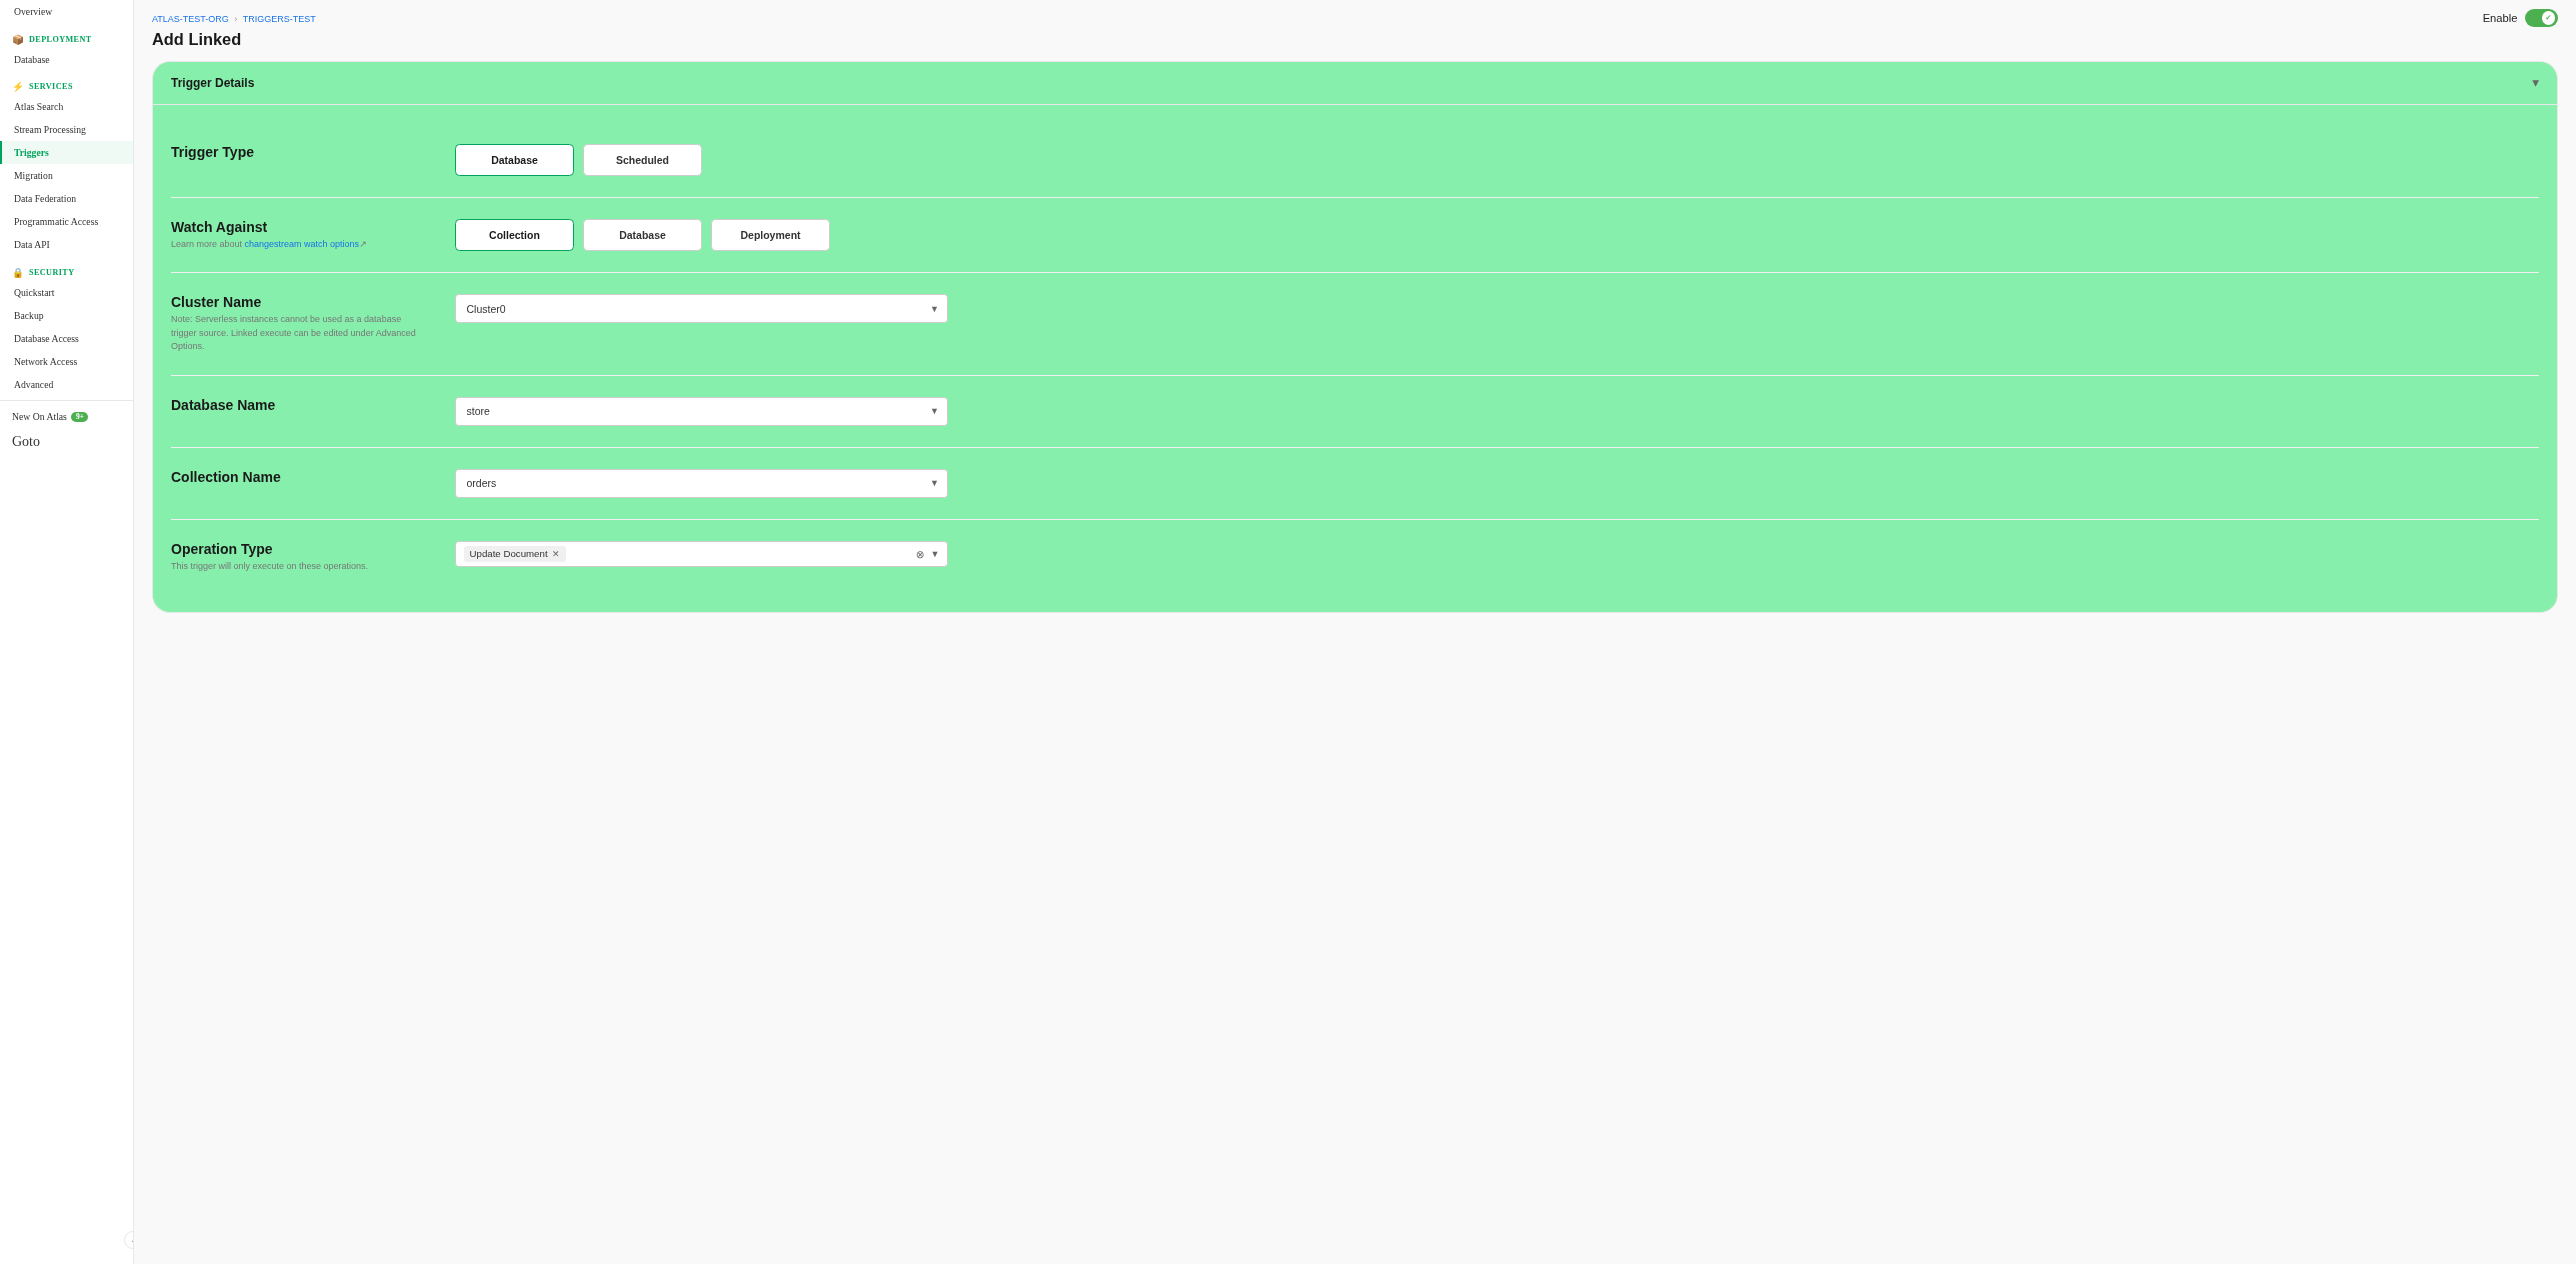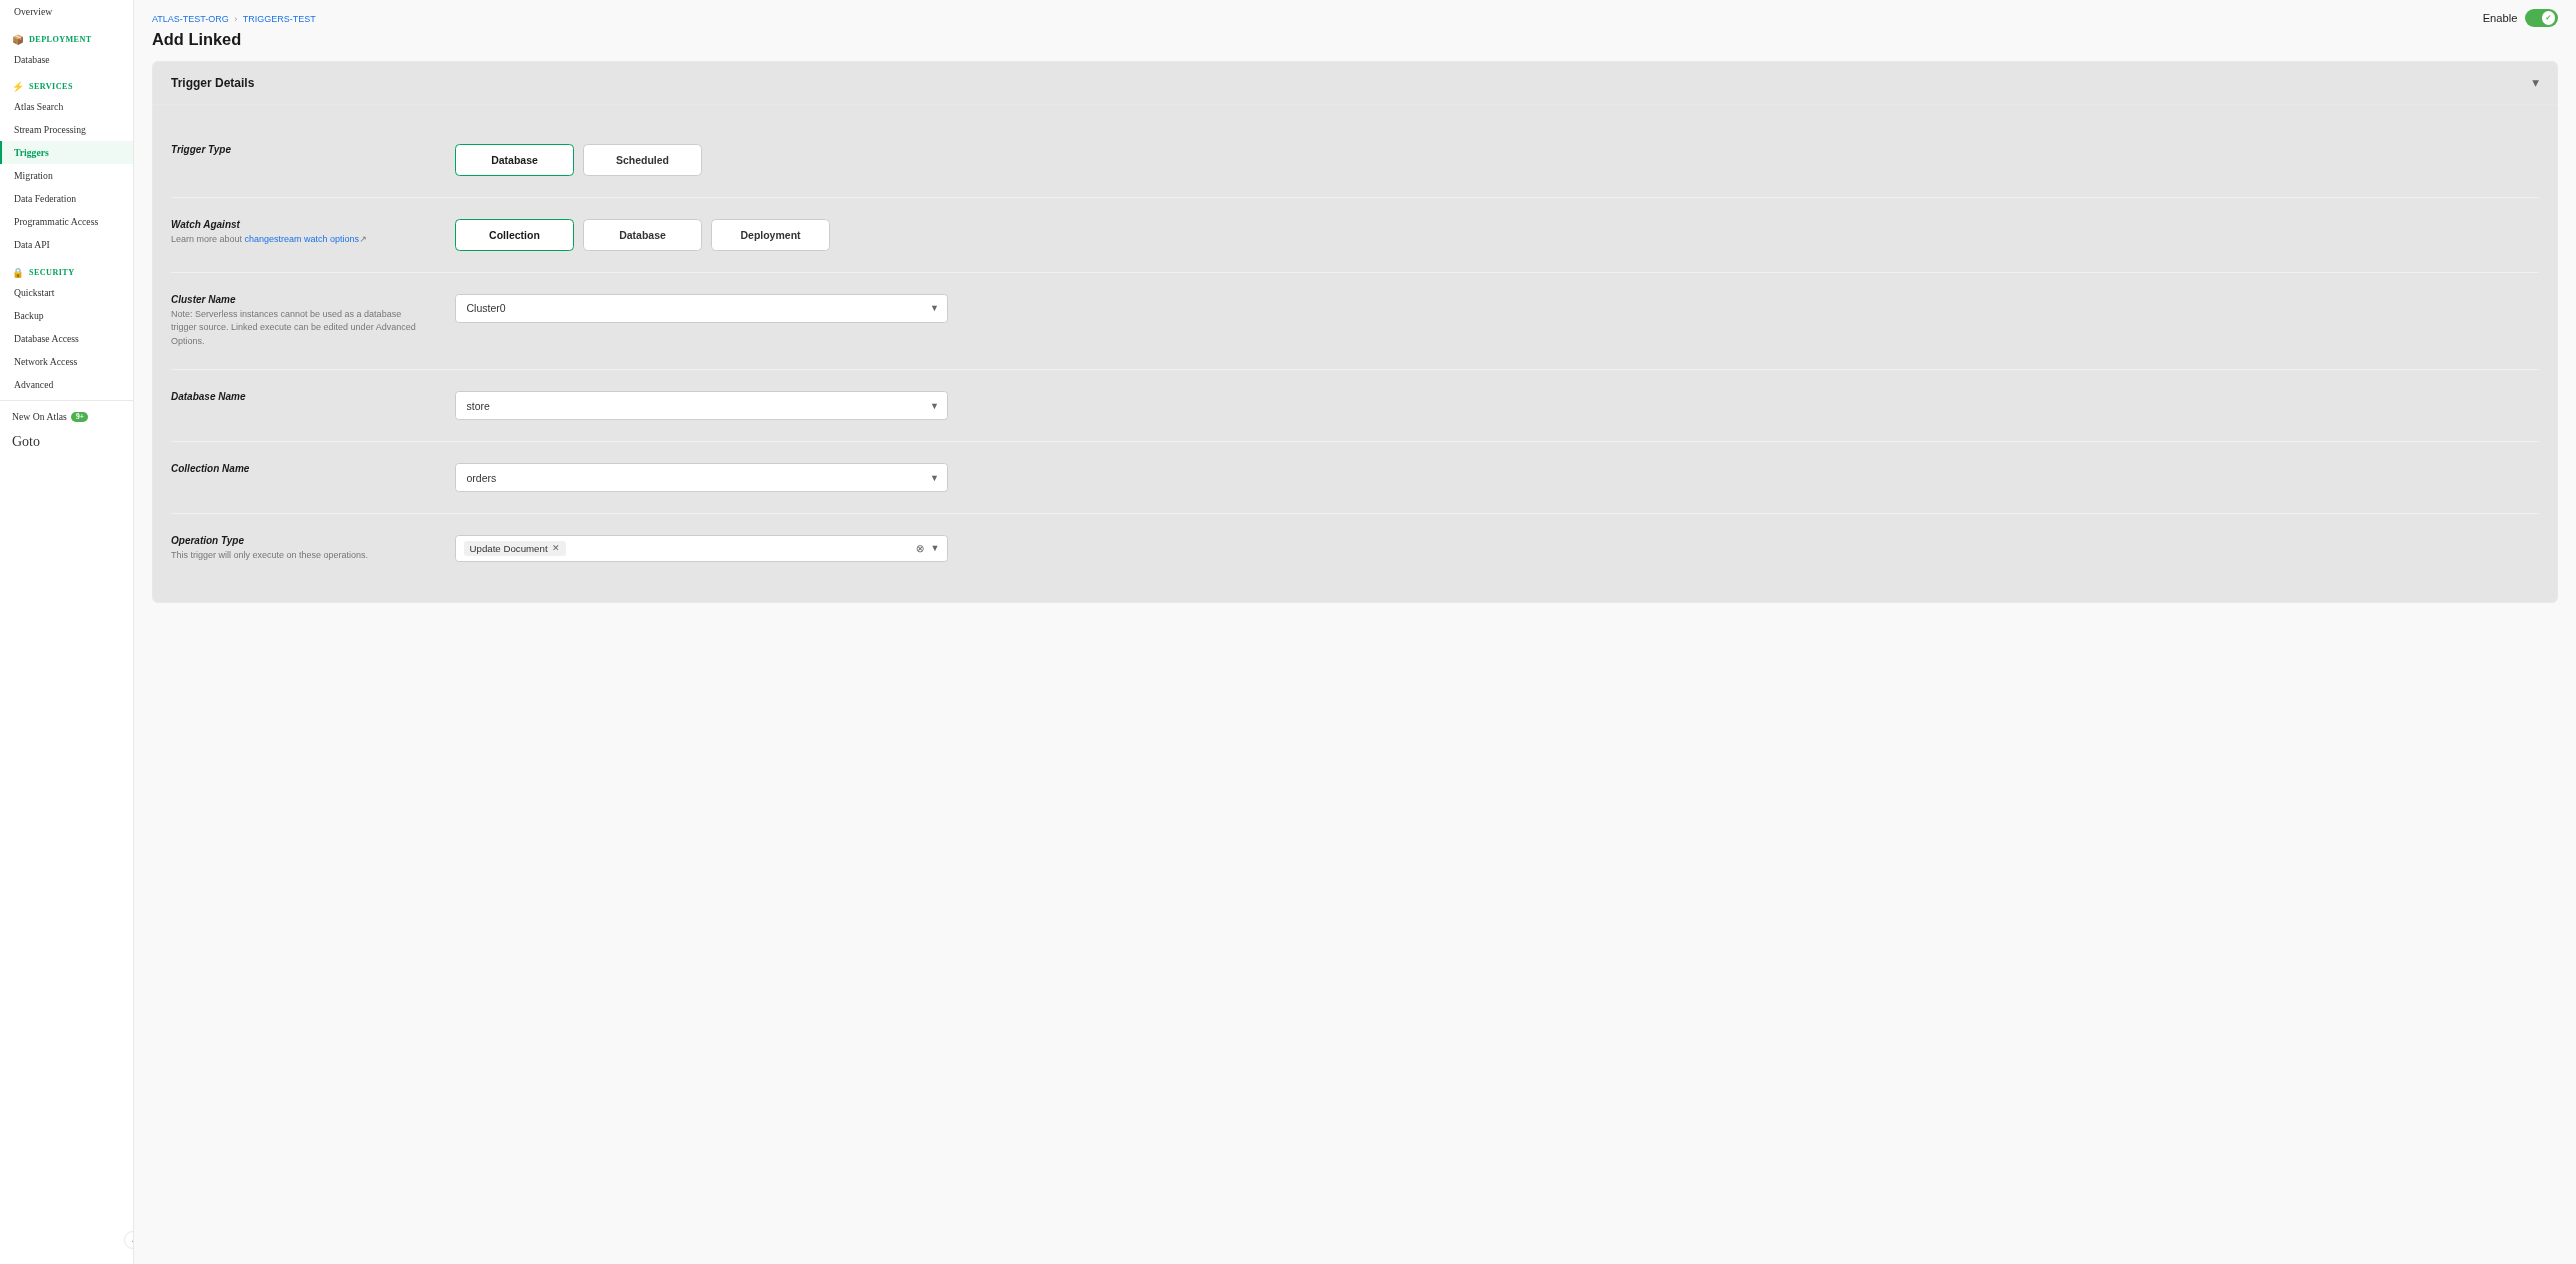"Trigger Details" .card { background: #e5e5e5 -> #86efac; border-radius: 6px -> 18px }
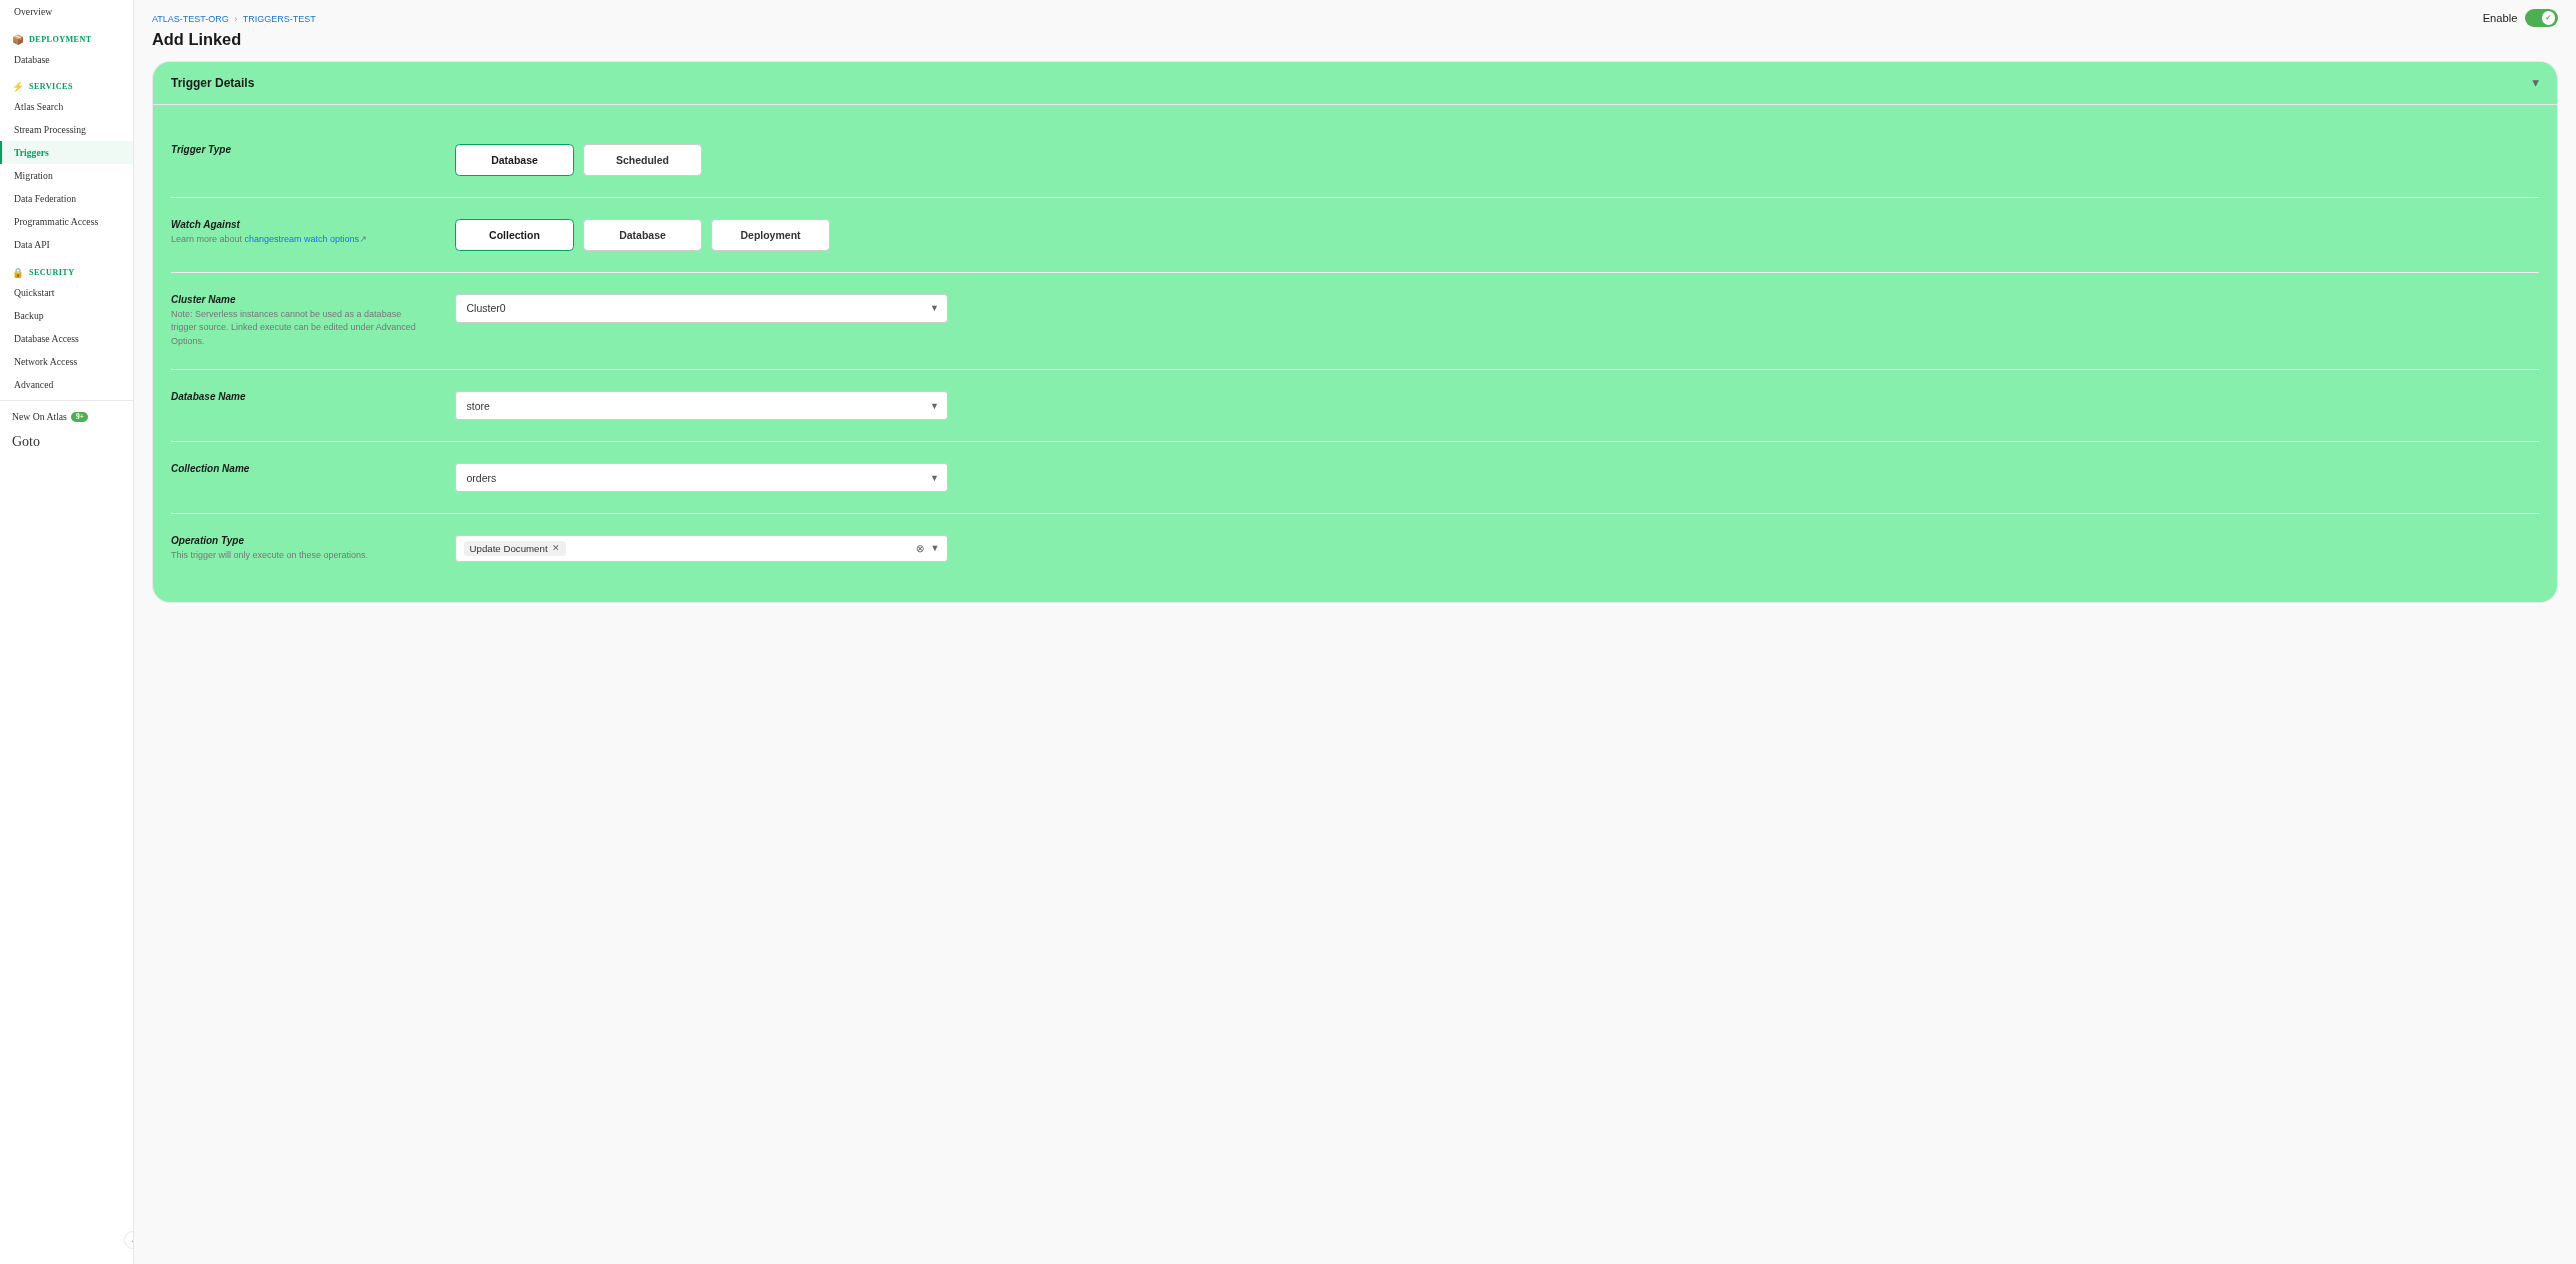"Trigger Type" .form-label { font-size: 10px -> 14px; font-style: italic -> none }
